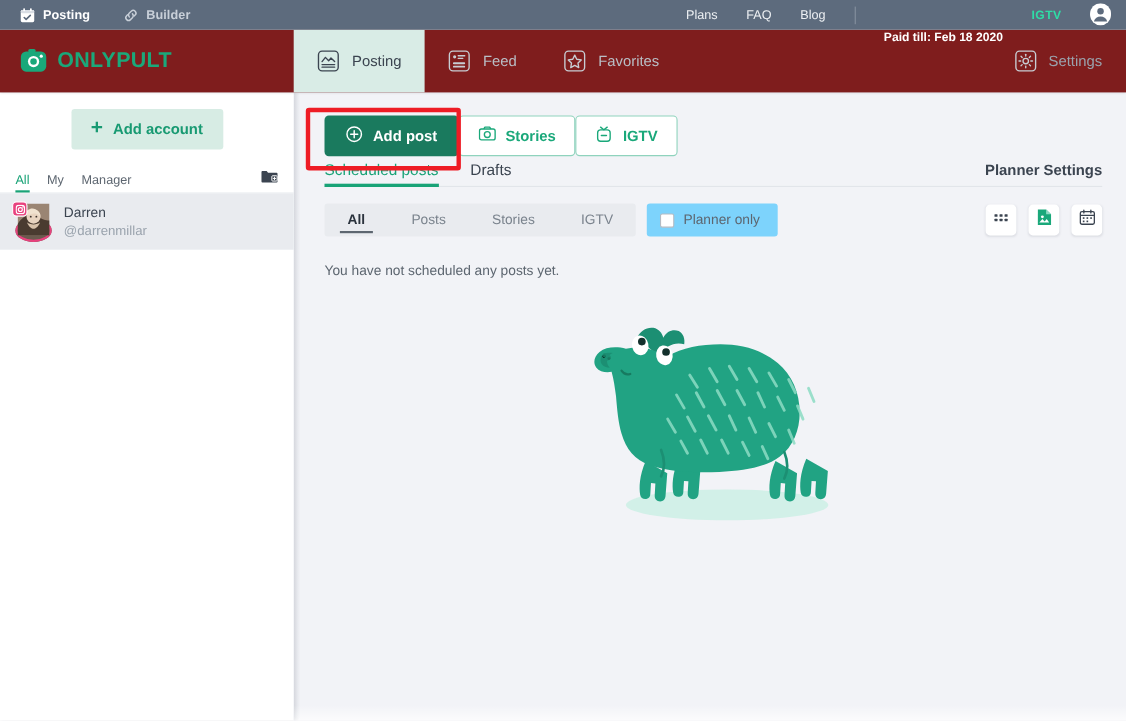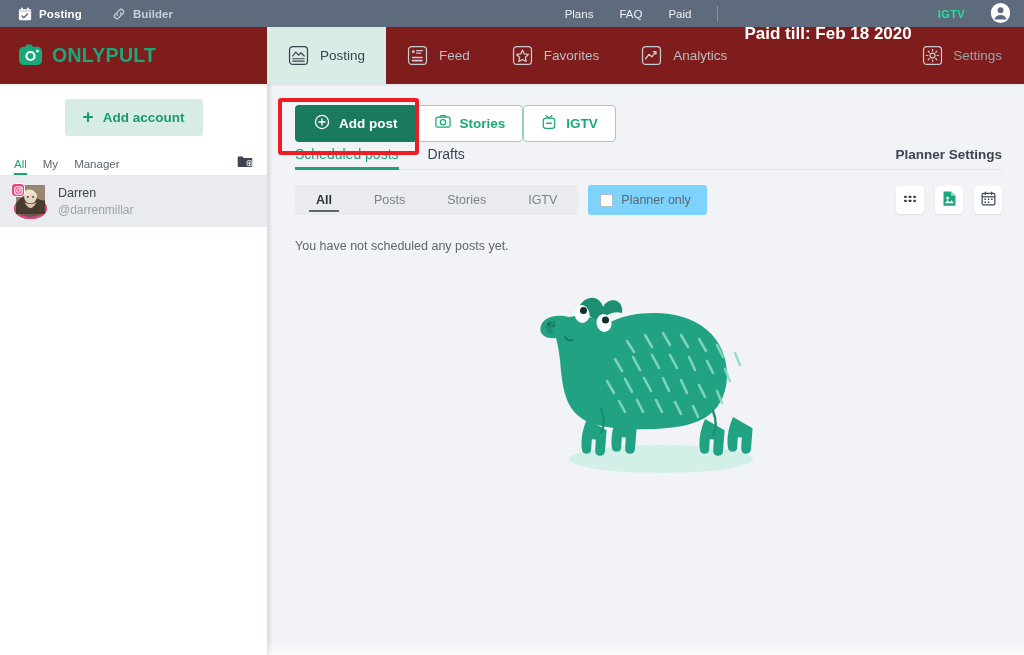"Paid" span.link { text: Paid -> Blog }
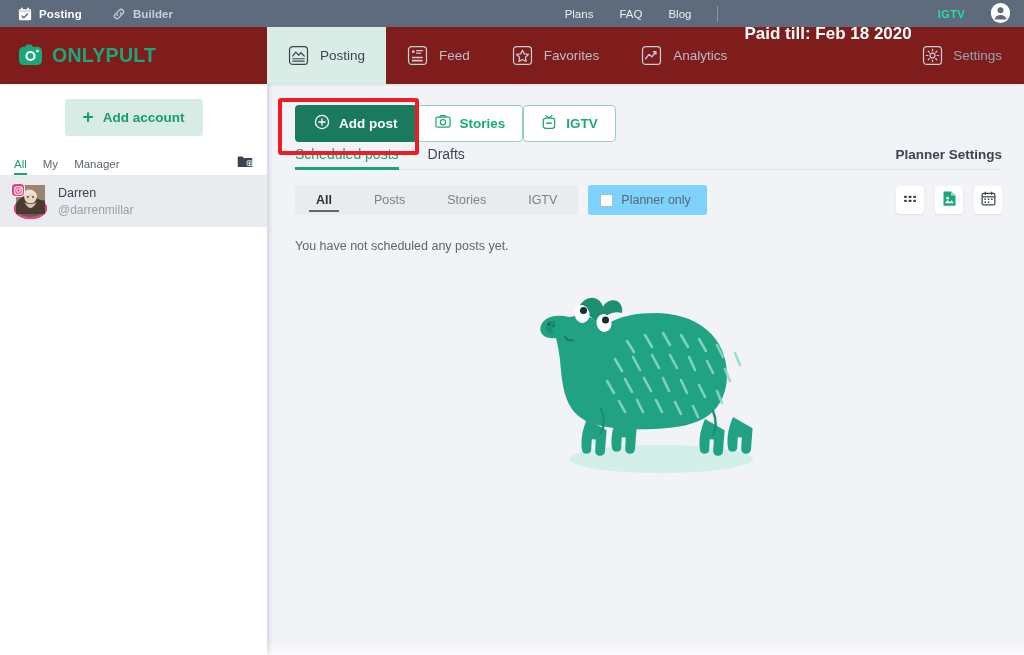"Paid till: Feb 18 2020" .tb-paid { font-size: 17px -> 11px }
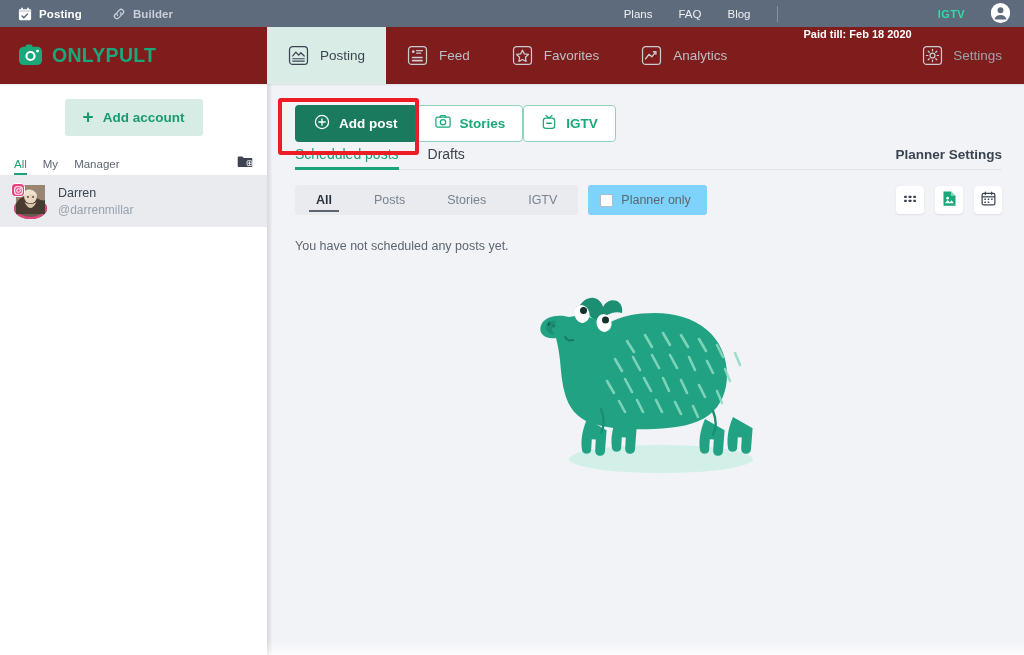"Analytics" div.navtab { html: <div> <span> <svg> <rect></rect> <path></path> <path></path> </svg> </span> <span>Analytics</span> </div> -> none }
